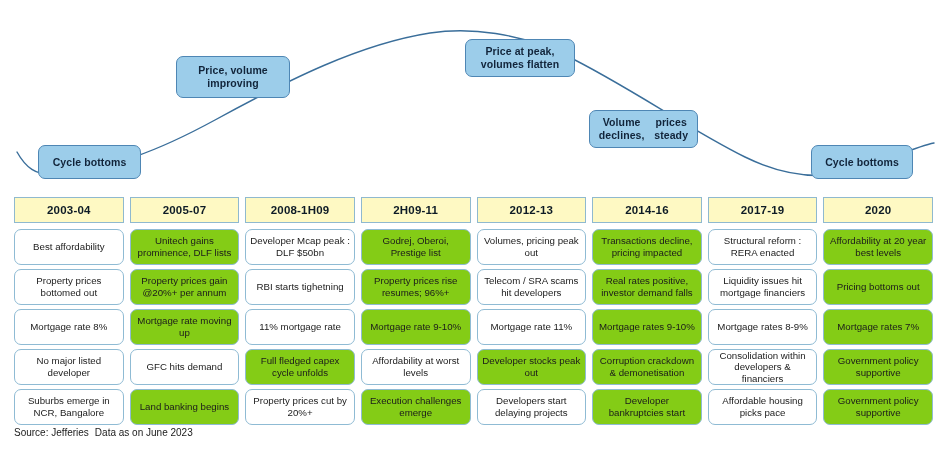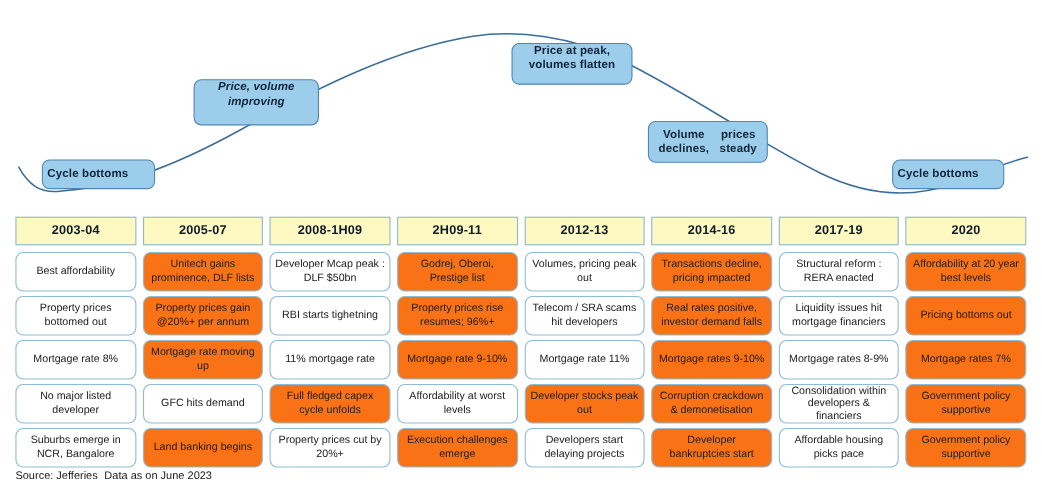"Price at peak," .callout { justify-content: none -> center; padding: 0 4px -> 16px 4px }
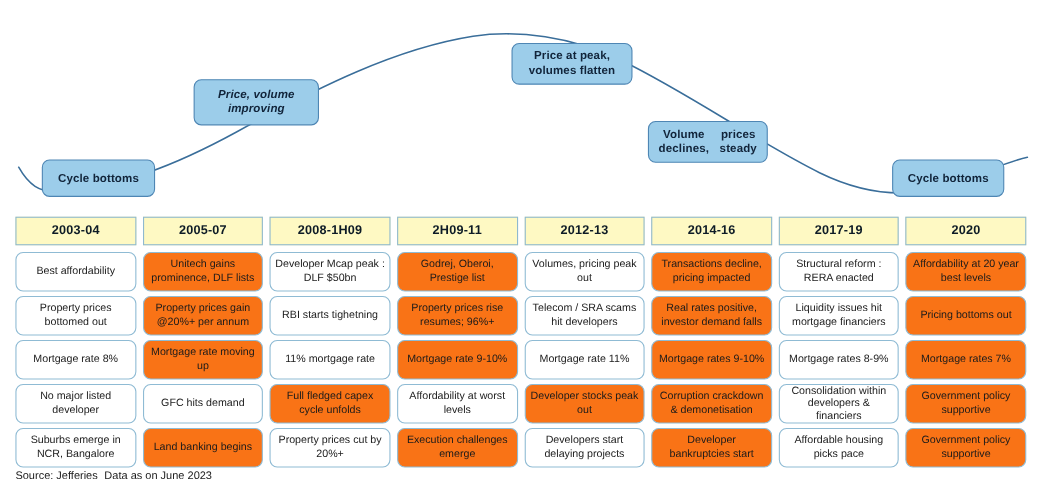"Price, volume" div.callout { font-style: italic -> none; top: 72px -> 56px }
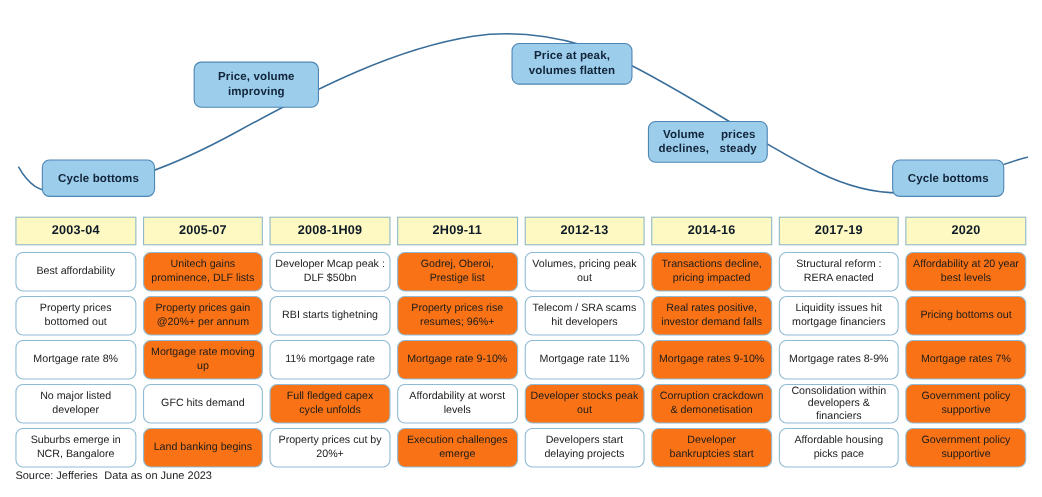"Unitech gains prominence, DLF lists" .cell.mint { background: #f97316 -> #84cc16 }
